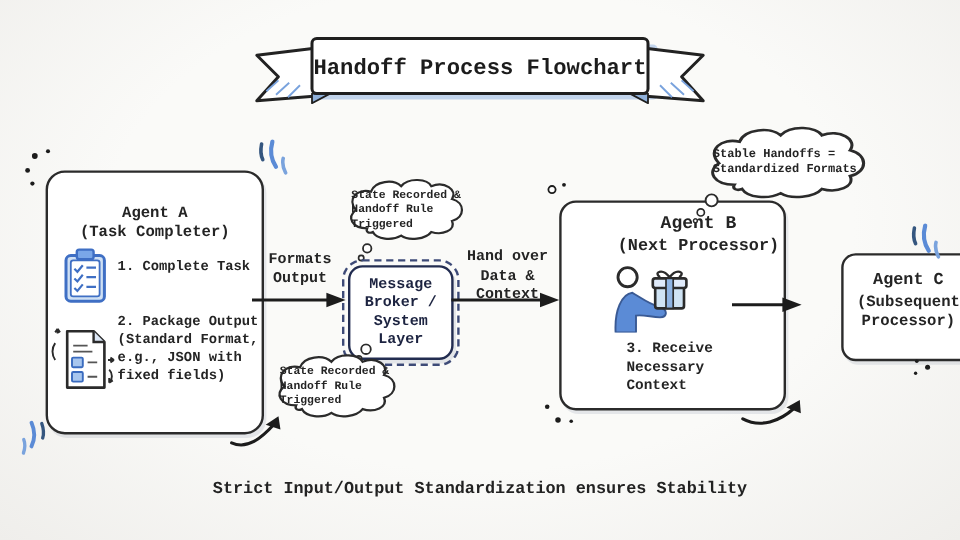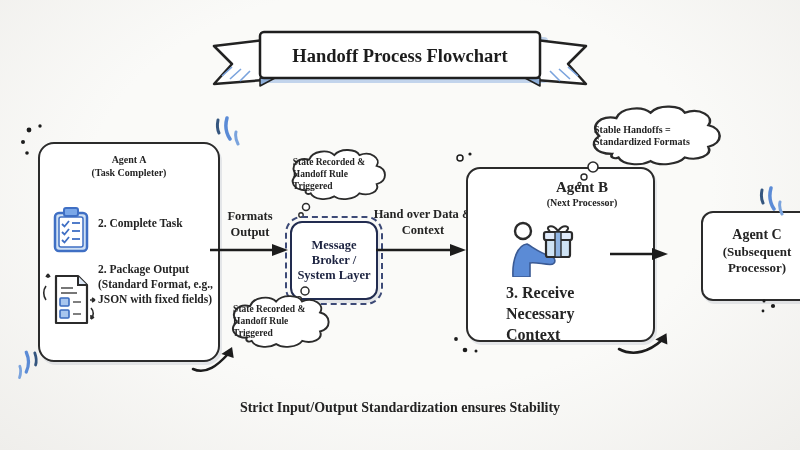"Handoff Process Flowchart" #stage { font-family: Liberation Serif, serif -> Liberation Mono, monospace }
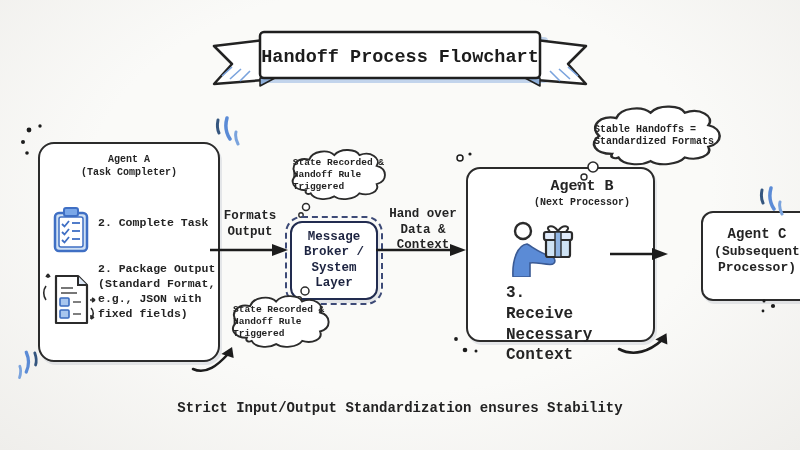"Agent A" div.box-title { font-size: 10px -> 13px; margin-top: 10px -> 26px }
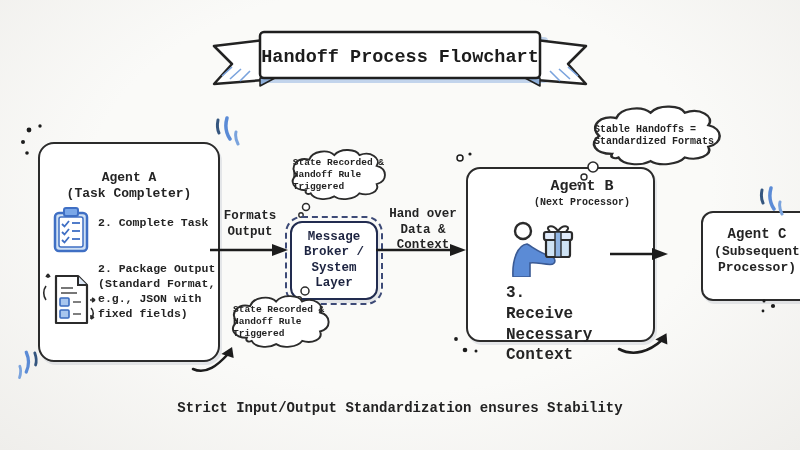"(Next Processor)" div { font-size: 10px -> 14px }
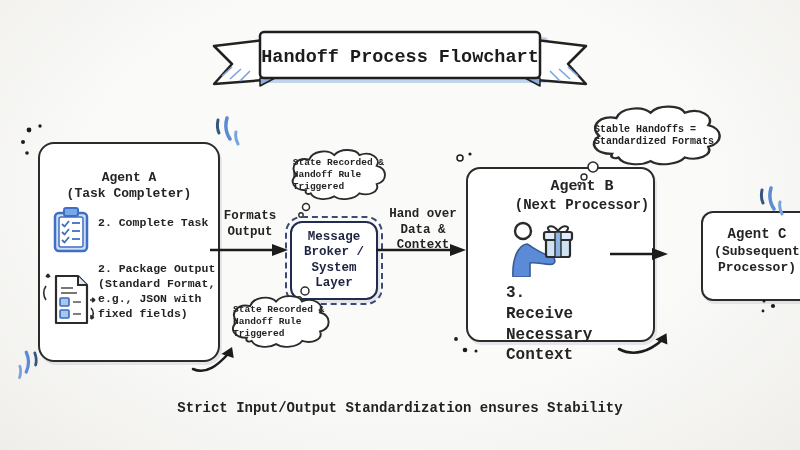"2. Complete Task" div.step-text { text: 2 -> 1 }
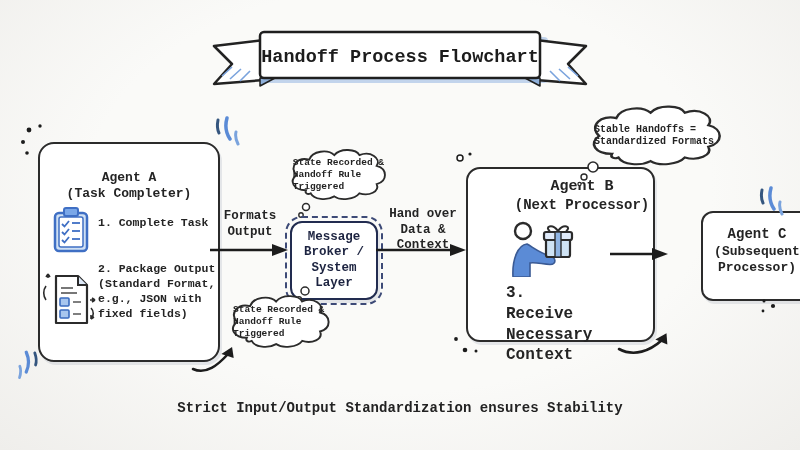"3. Receive Necessary Context" div.step-text { font-size: 16px -> 12px; left: 38px -> 54px }
